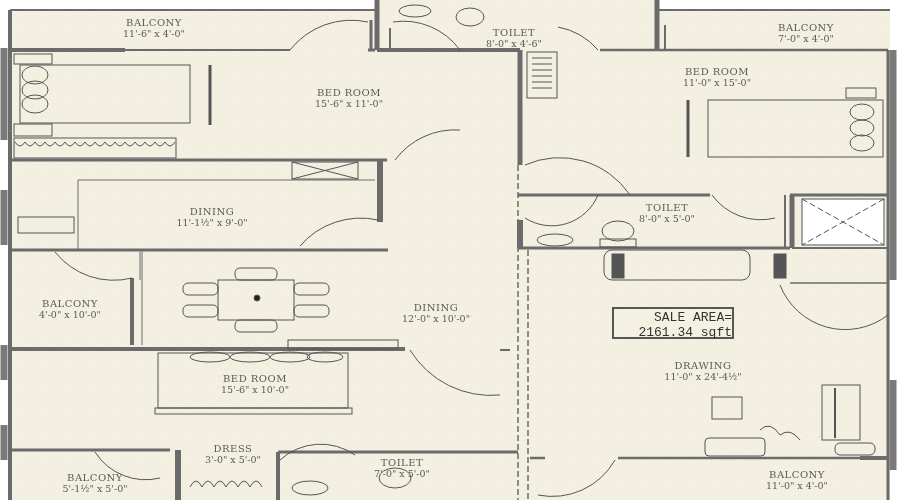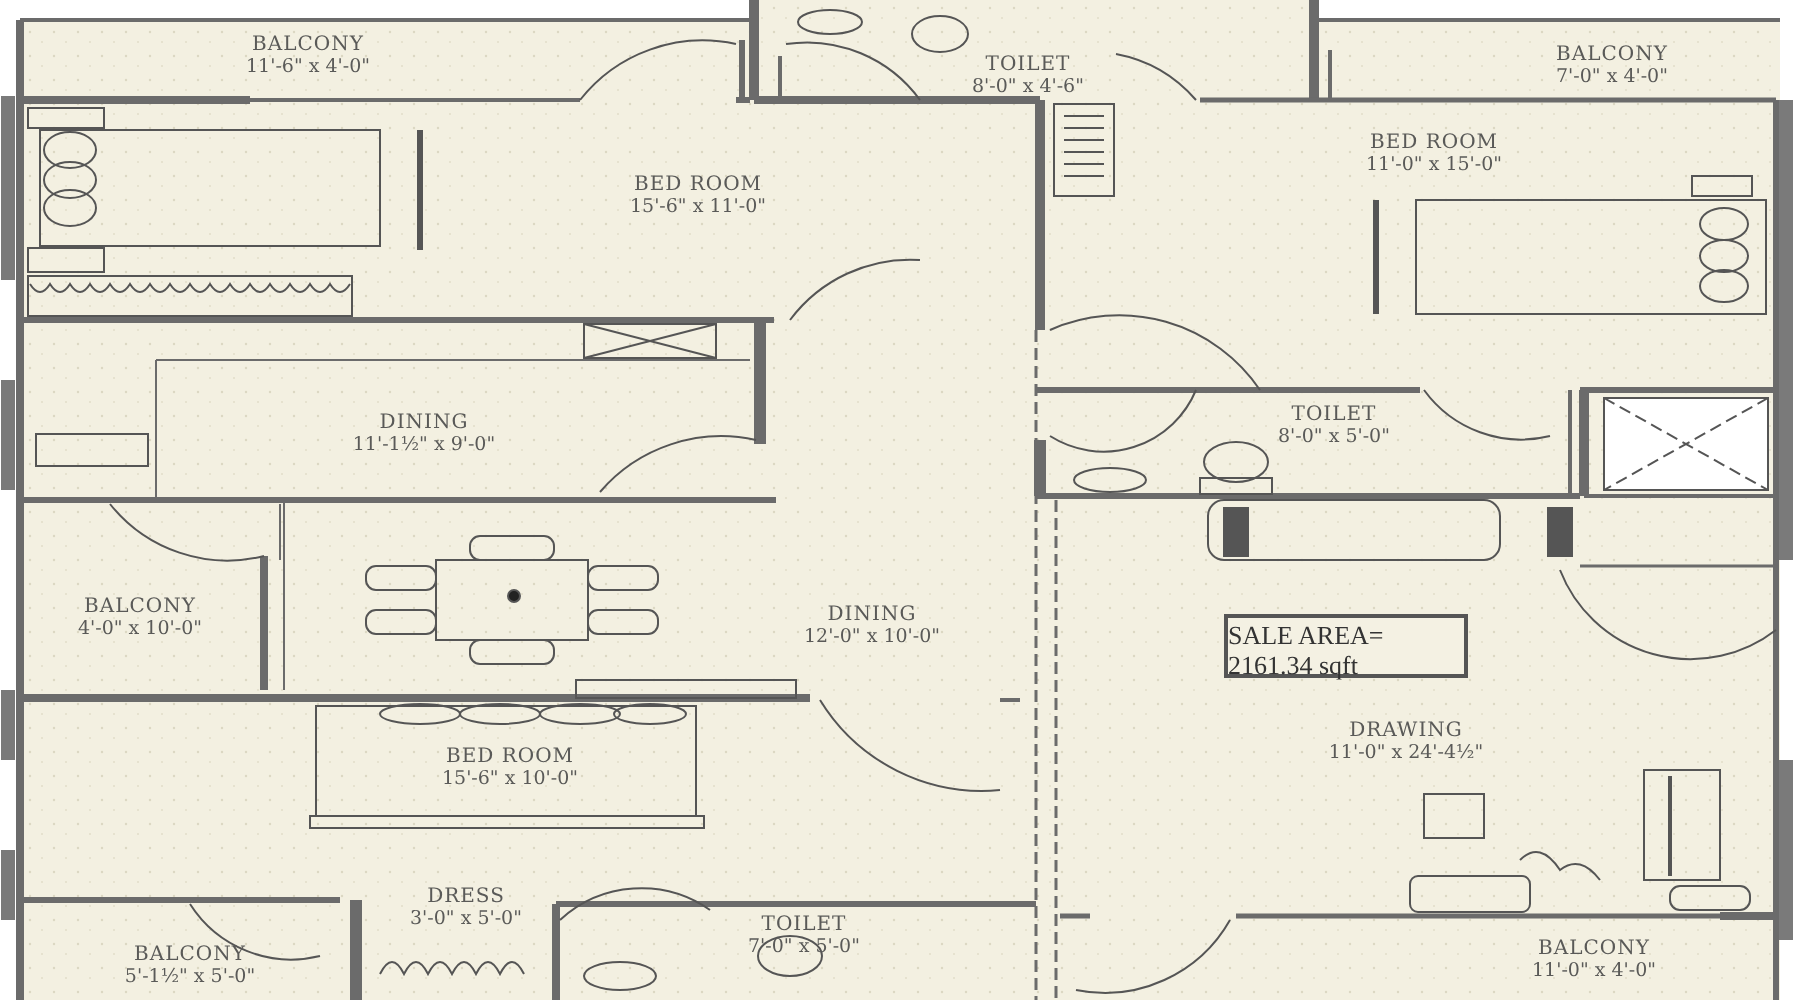"SALE AREA=" #sale { font-family: Liberation Serif, serif -> Liberation Mono, monospace; text-align: left -> right }
